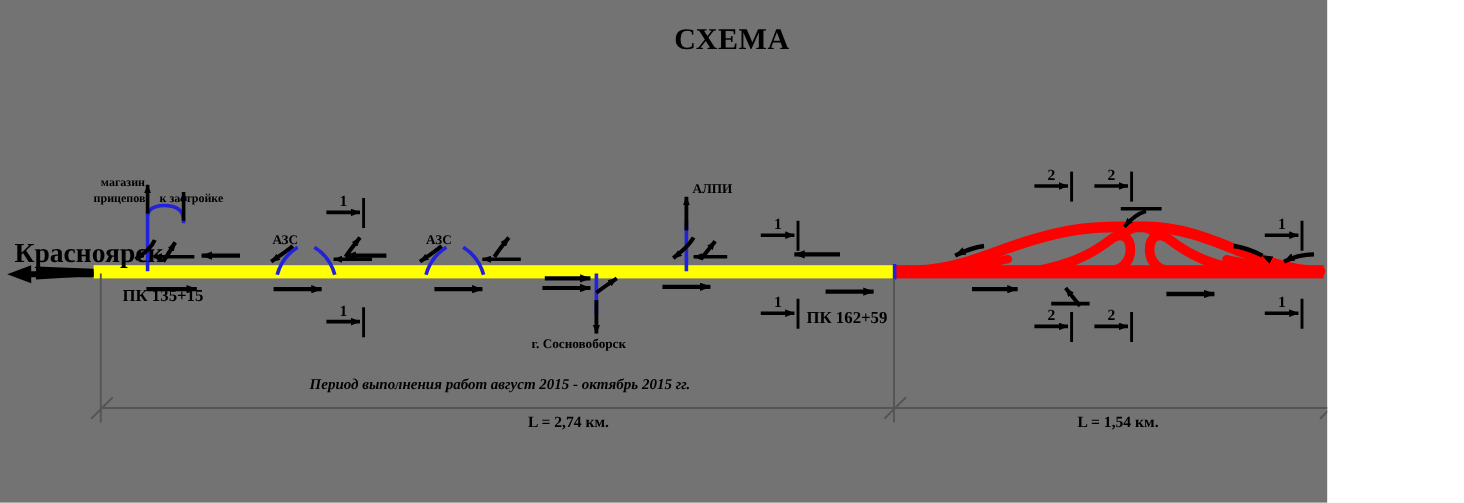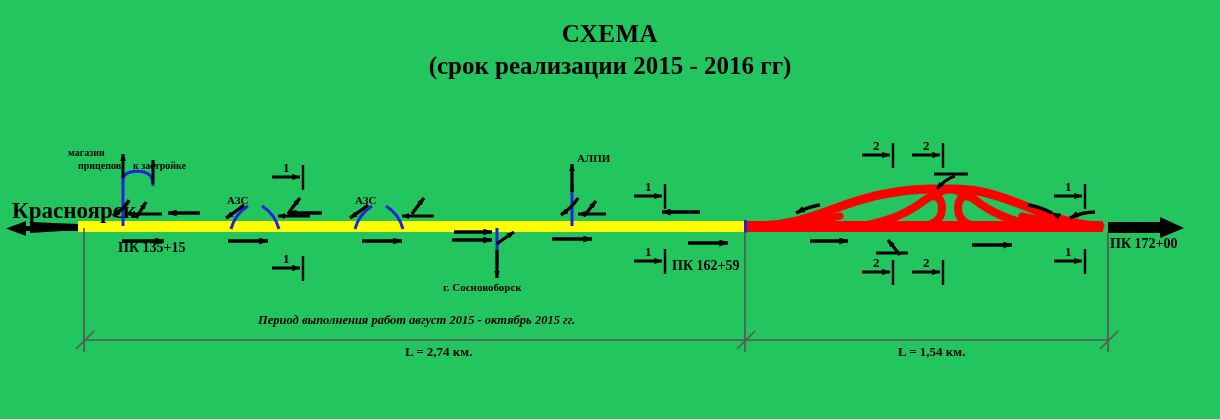"СХЕМА" #page { background: #22c55e -> #737373; width: 1220px -> 1106px }
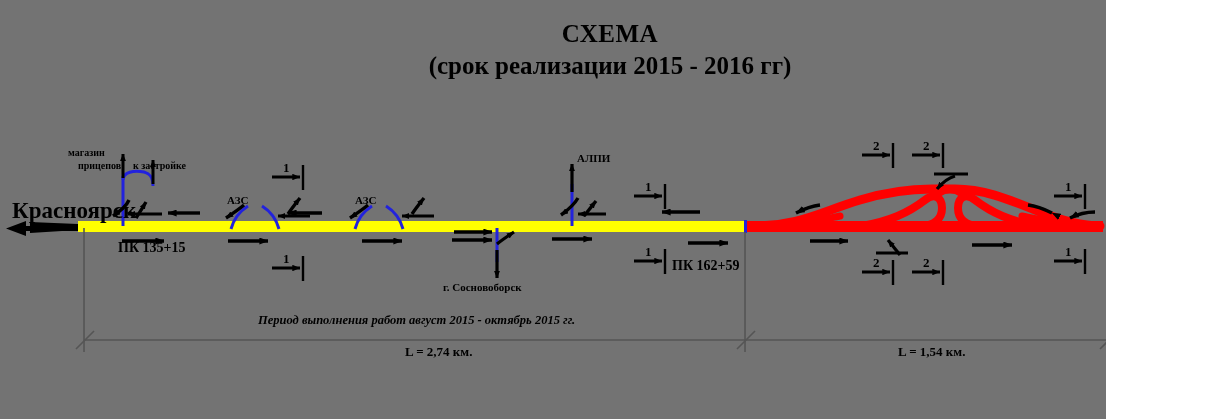"(срок реализации 2015 - 2016" div.title-line { html: <div>(срок реализации 2015 - 2016 гг)</div> -> none }
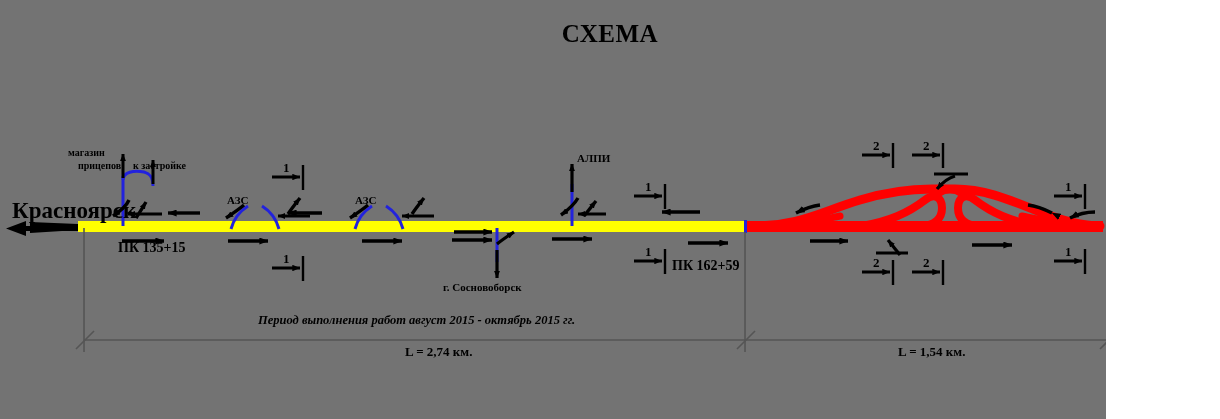"магазин" div.lbl { left: 68px -> 84px }
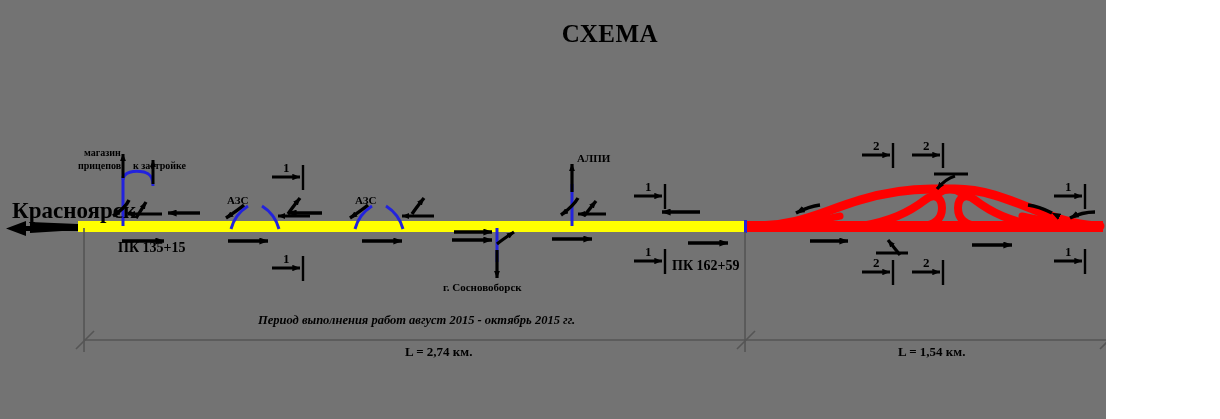"ПК 135+15" div.lbl { left: 86px -> 70px }
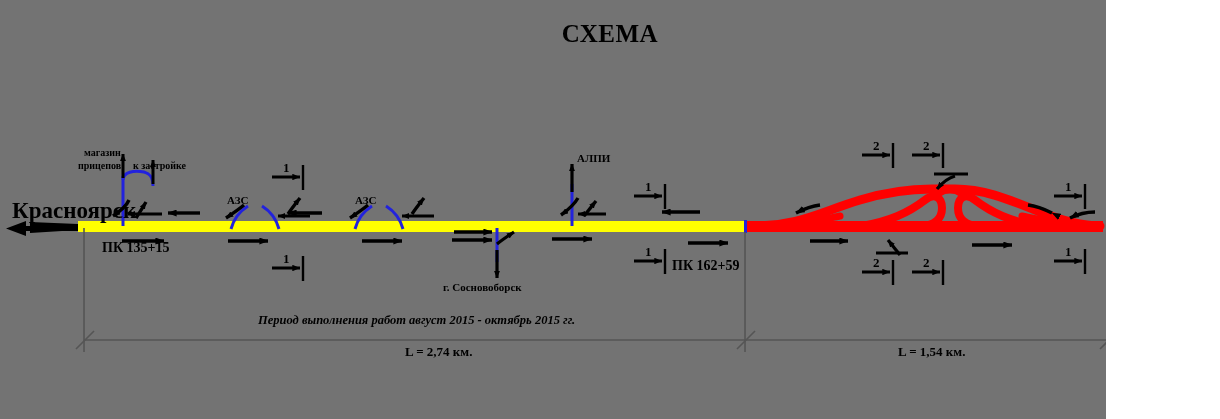"L = 2,74 км." div.lbl { left: 405px -> 440px }
